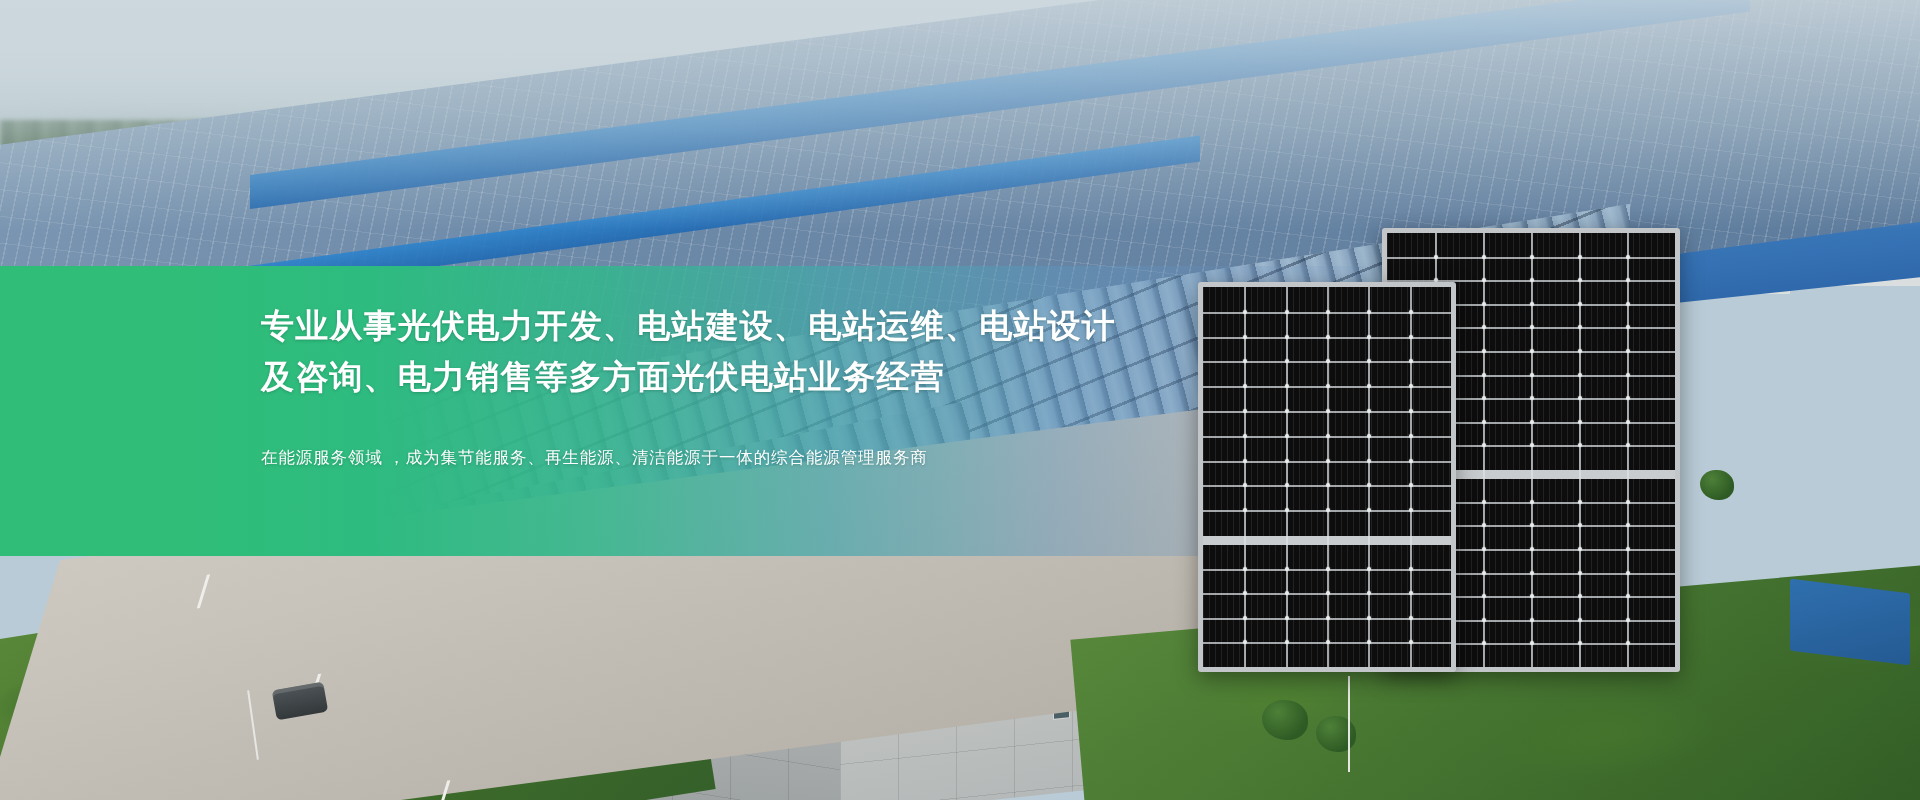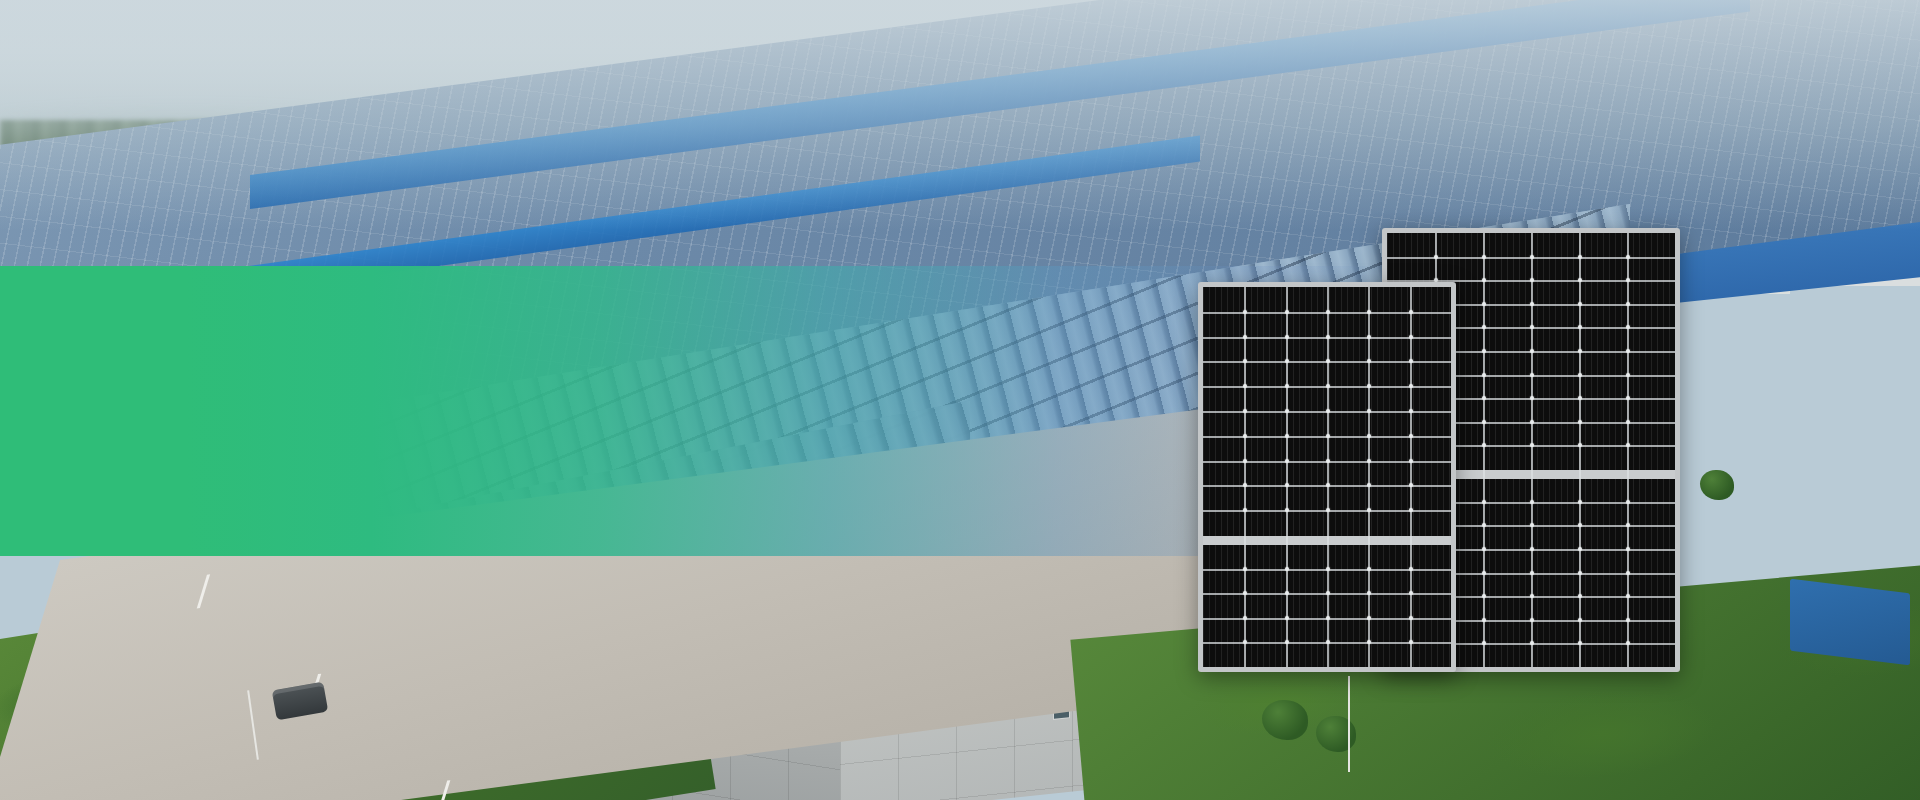"专业从事光伏电力开发、电站建设、电站运维、电站设计" div.copy { html: none -> <div> <div>专业从事光伏电力开发、电站建设、电站运维、电站设计</div> <div>及咨询、电力销售等多方面光伏电站业务经营</div> <div>在能源服务领域 ，成为集节能服务、再生能源、清洁能源于一体的综合能源管理服务商</div> </div> }
